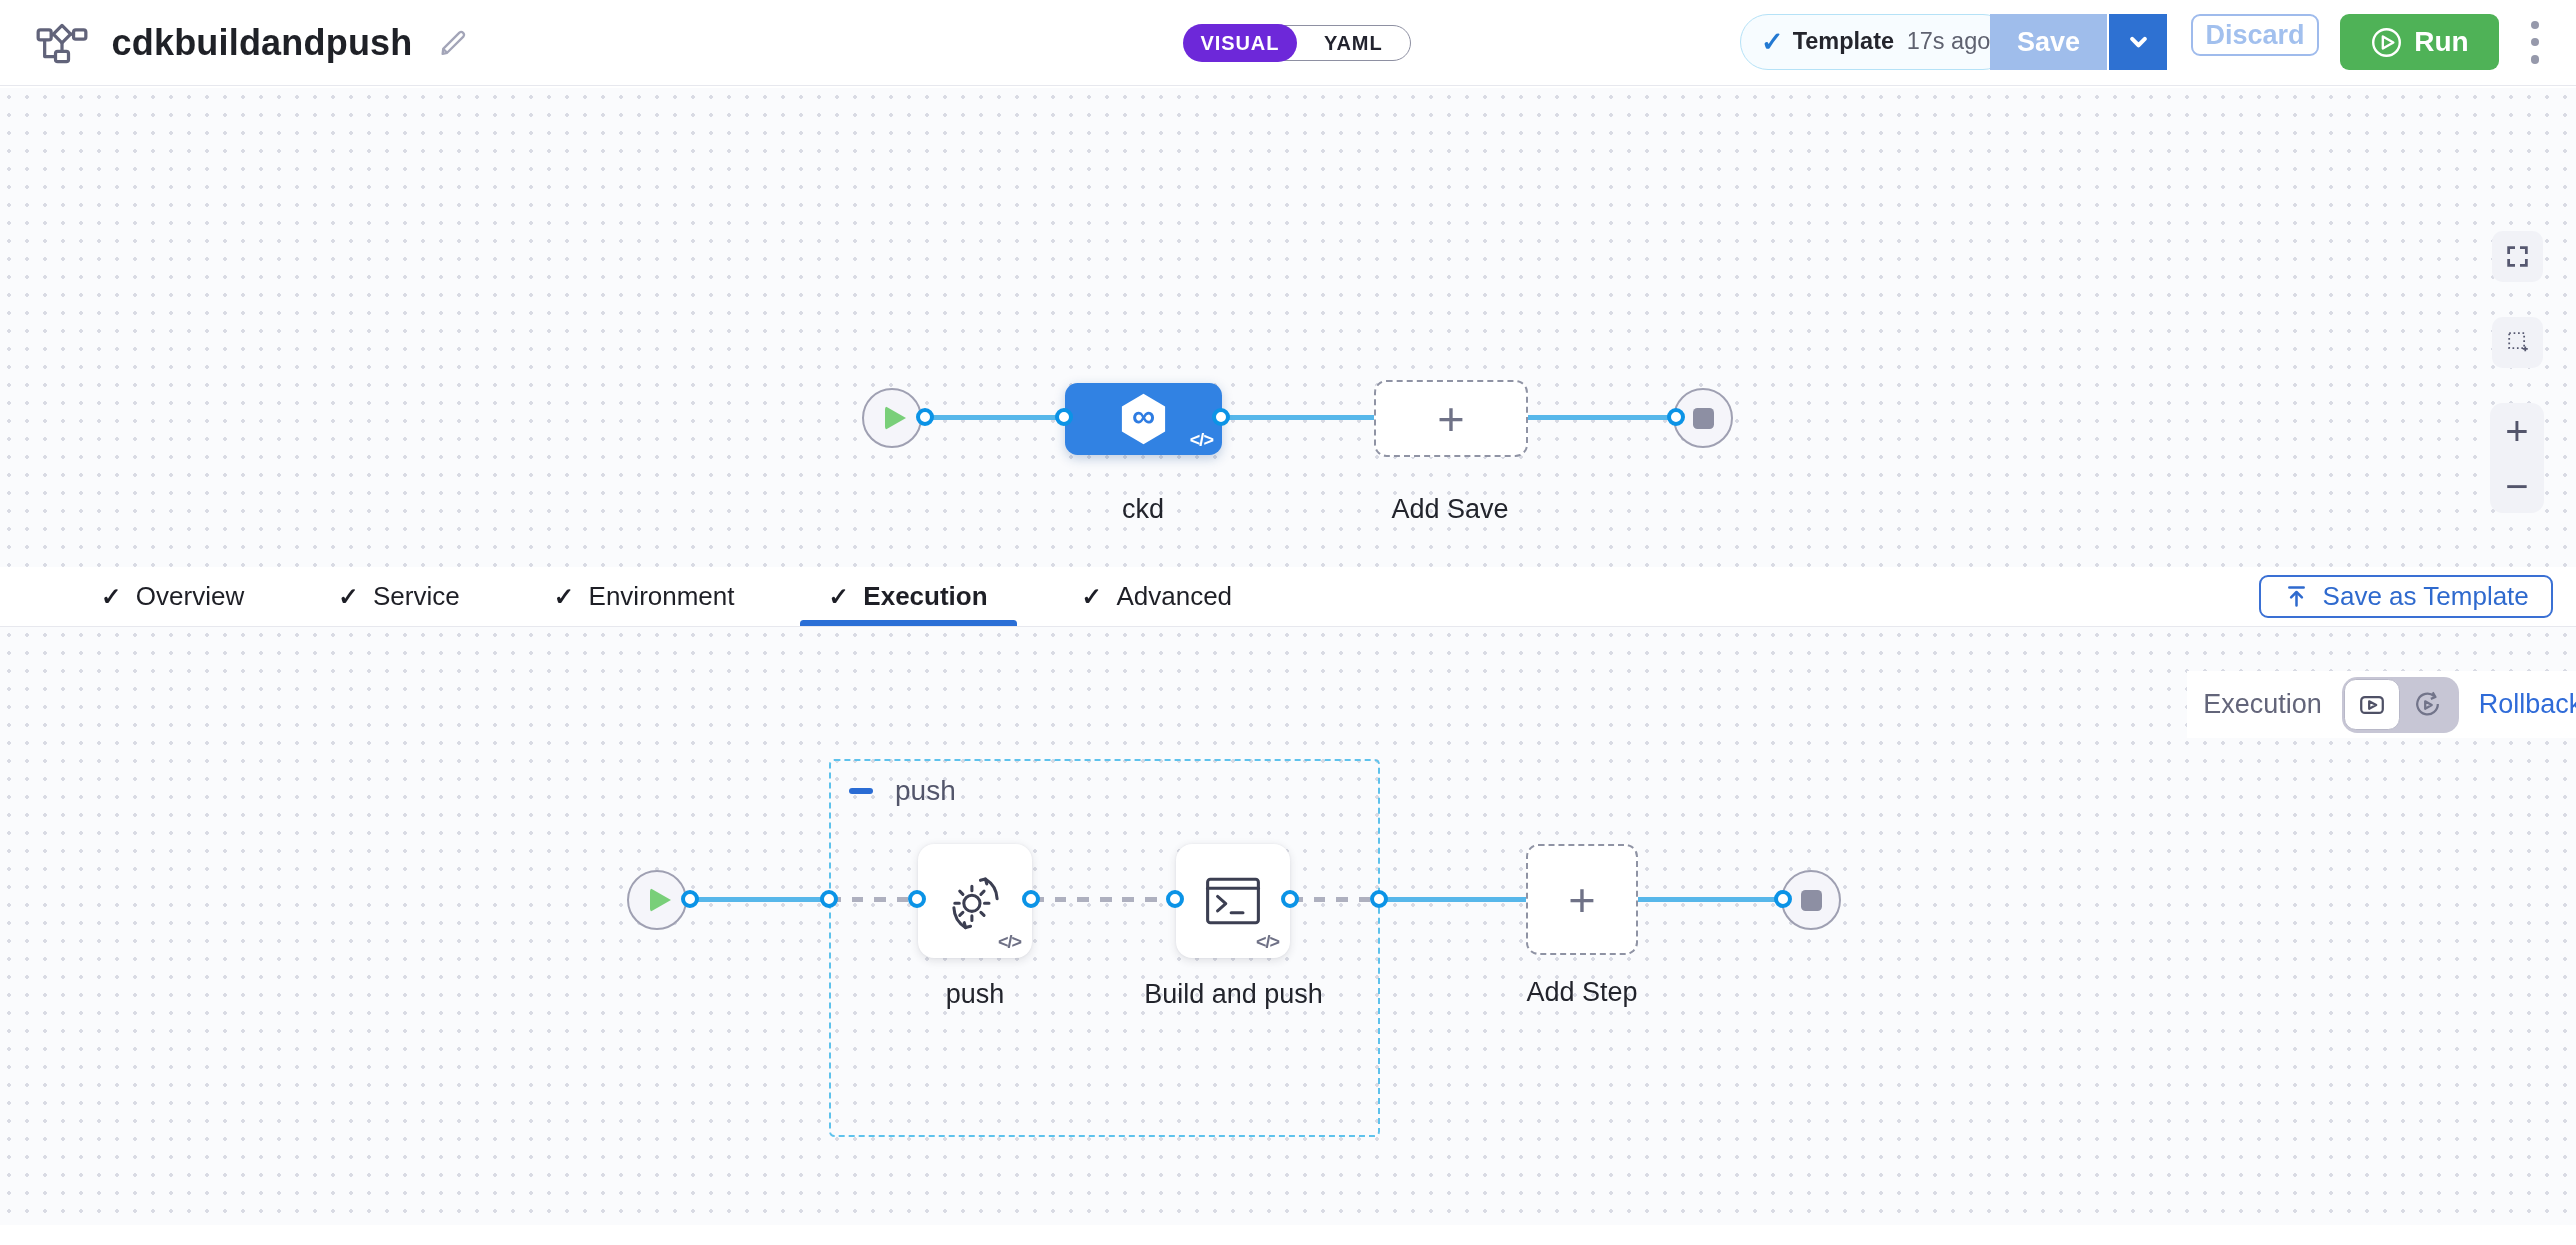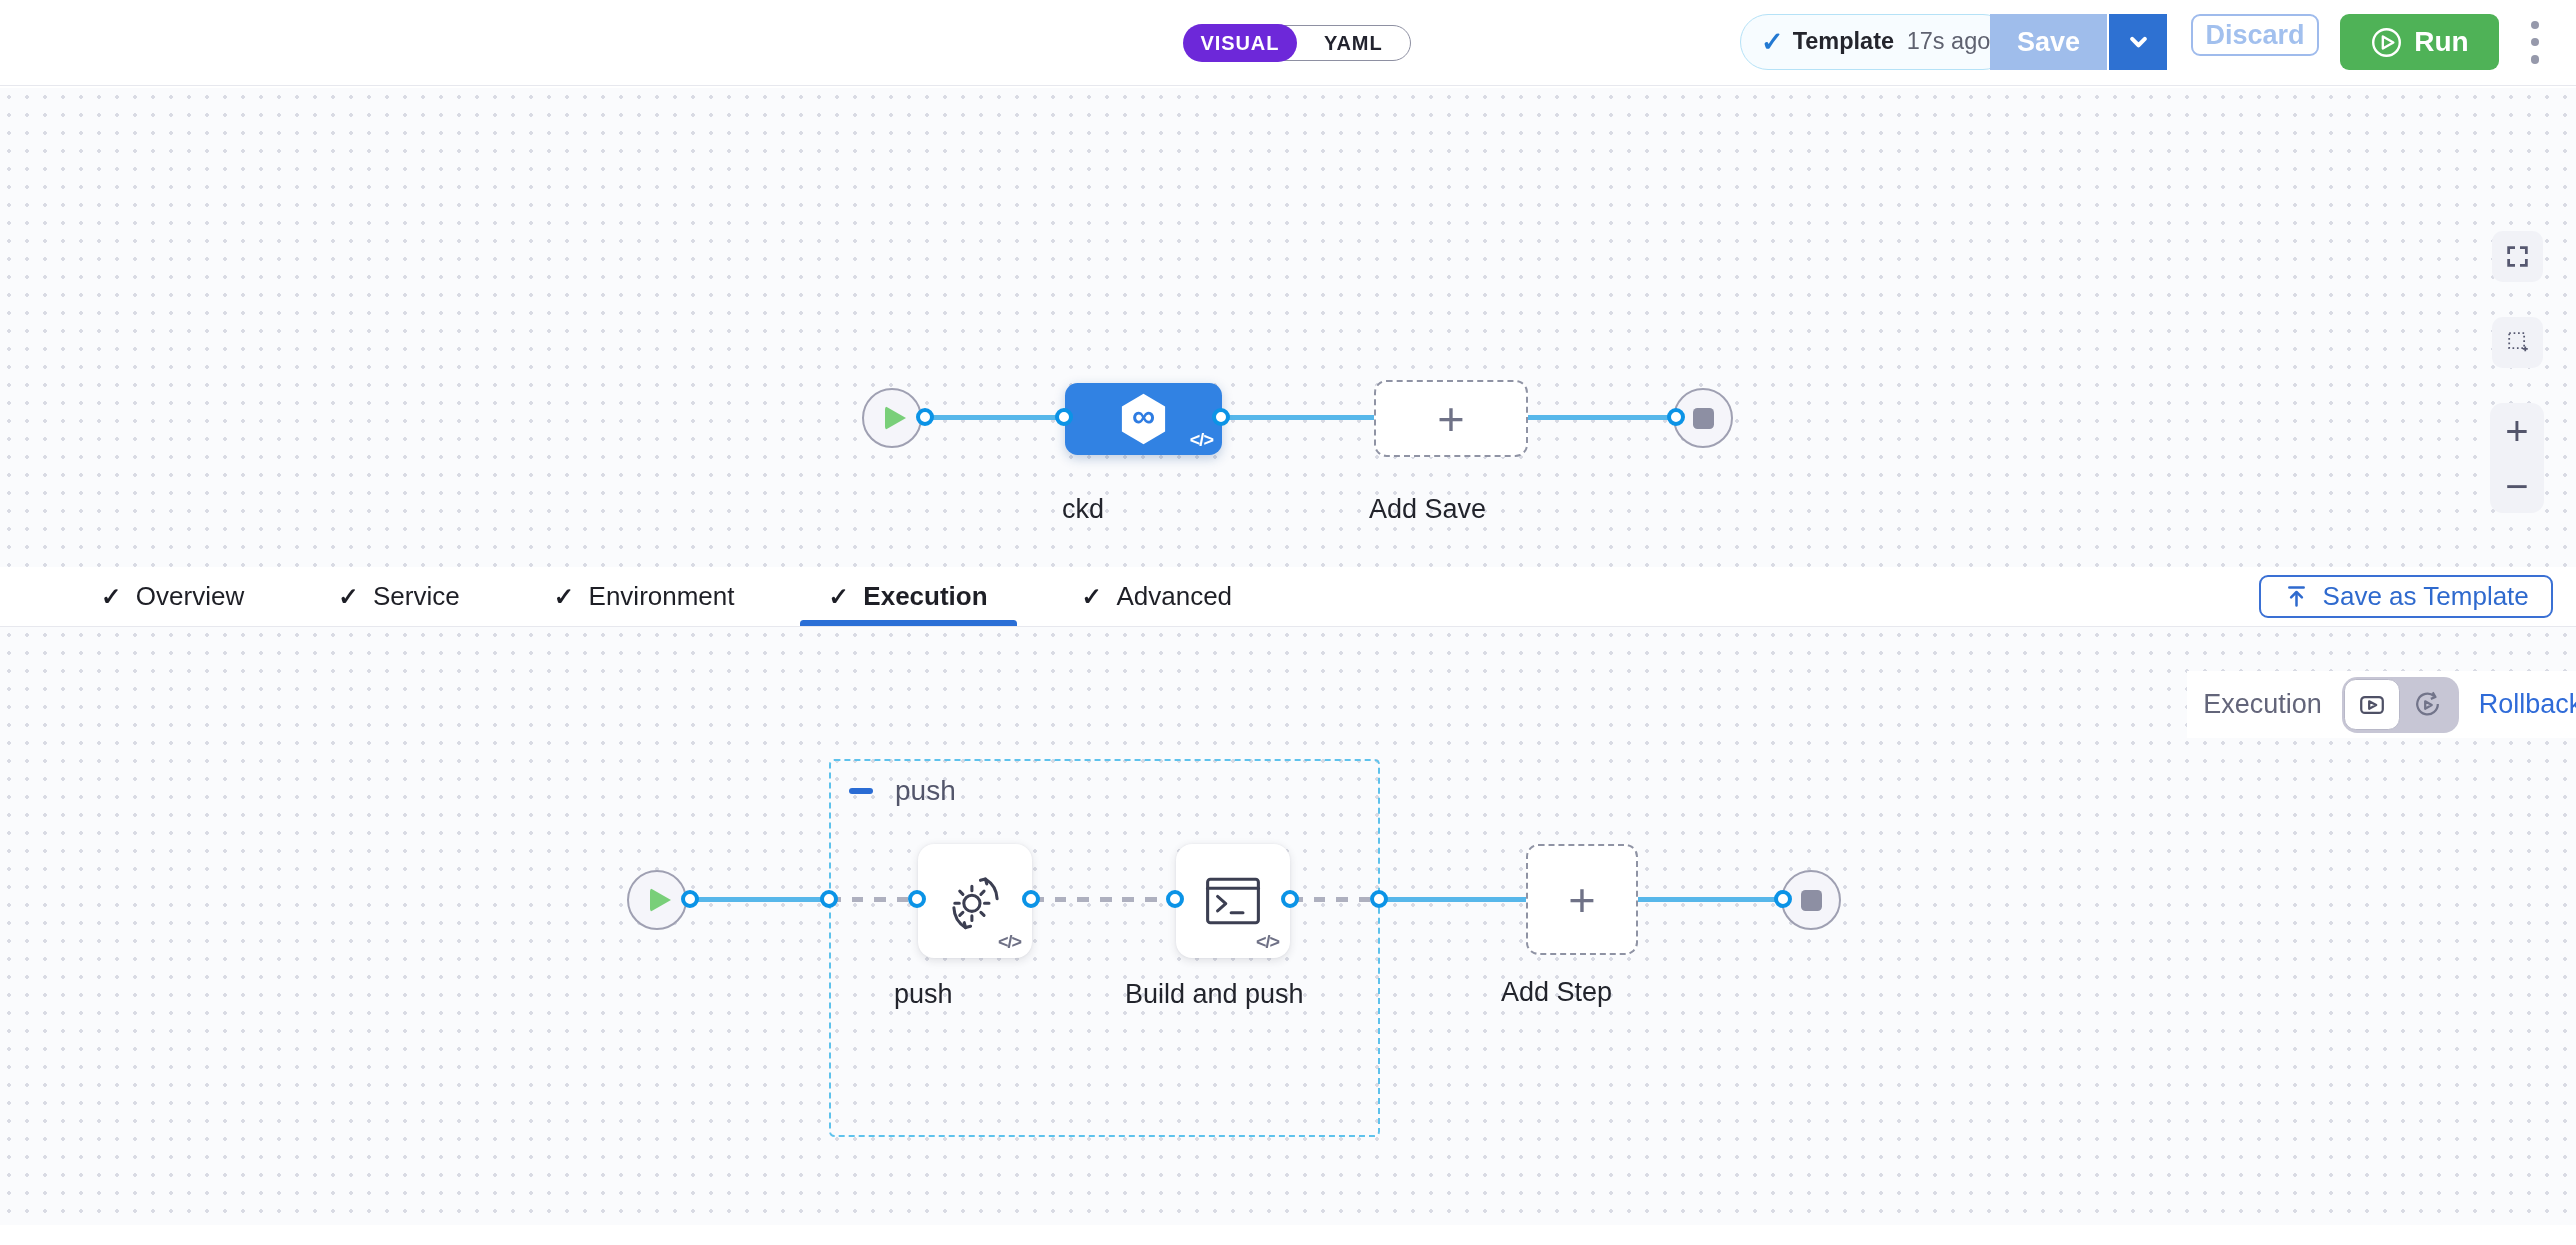"cdkbuildandpush" div.hdr-left { html: none -> <div> <span> <svg> <rect></rect> <polygon></polygon> <rect></rect> <rect></rect> <path></path> </svg> </span> <span>cdkbuildandpush</span> <span> <svg> <path></path> <path></path> </svg> </span> </div> }
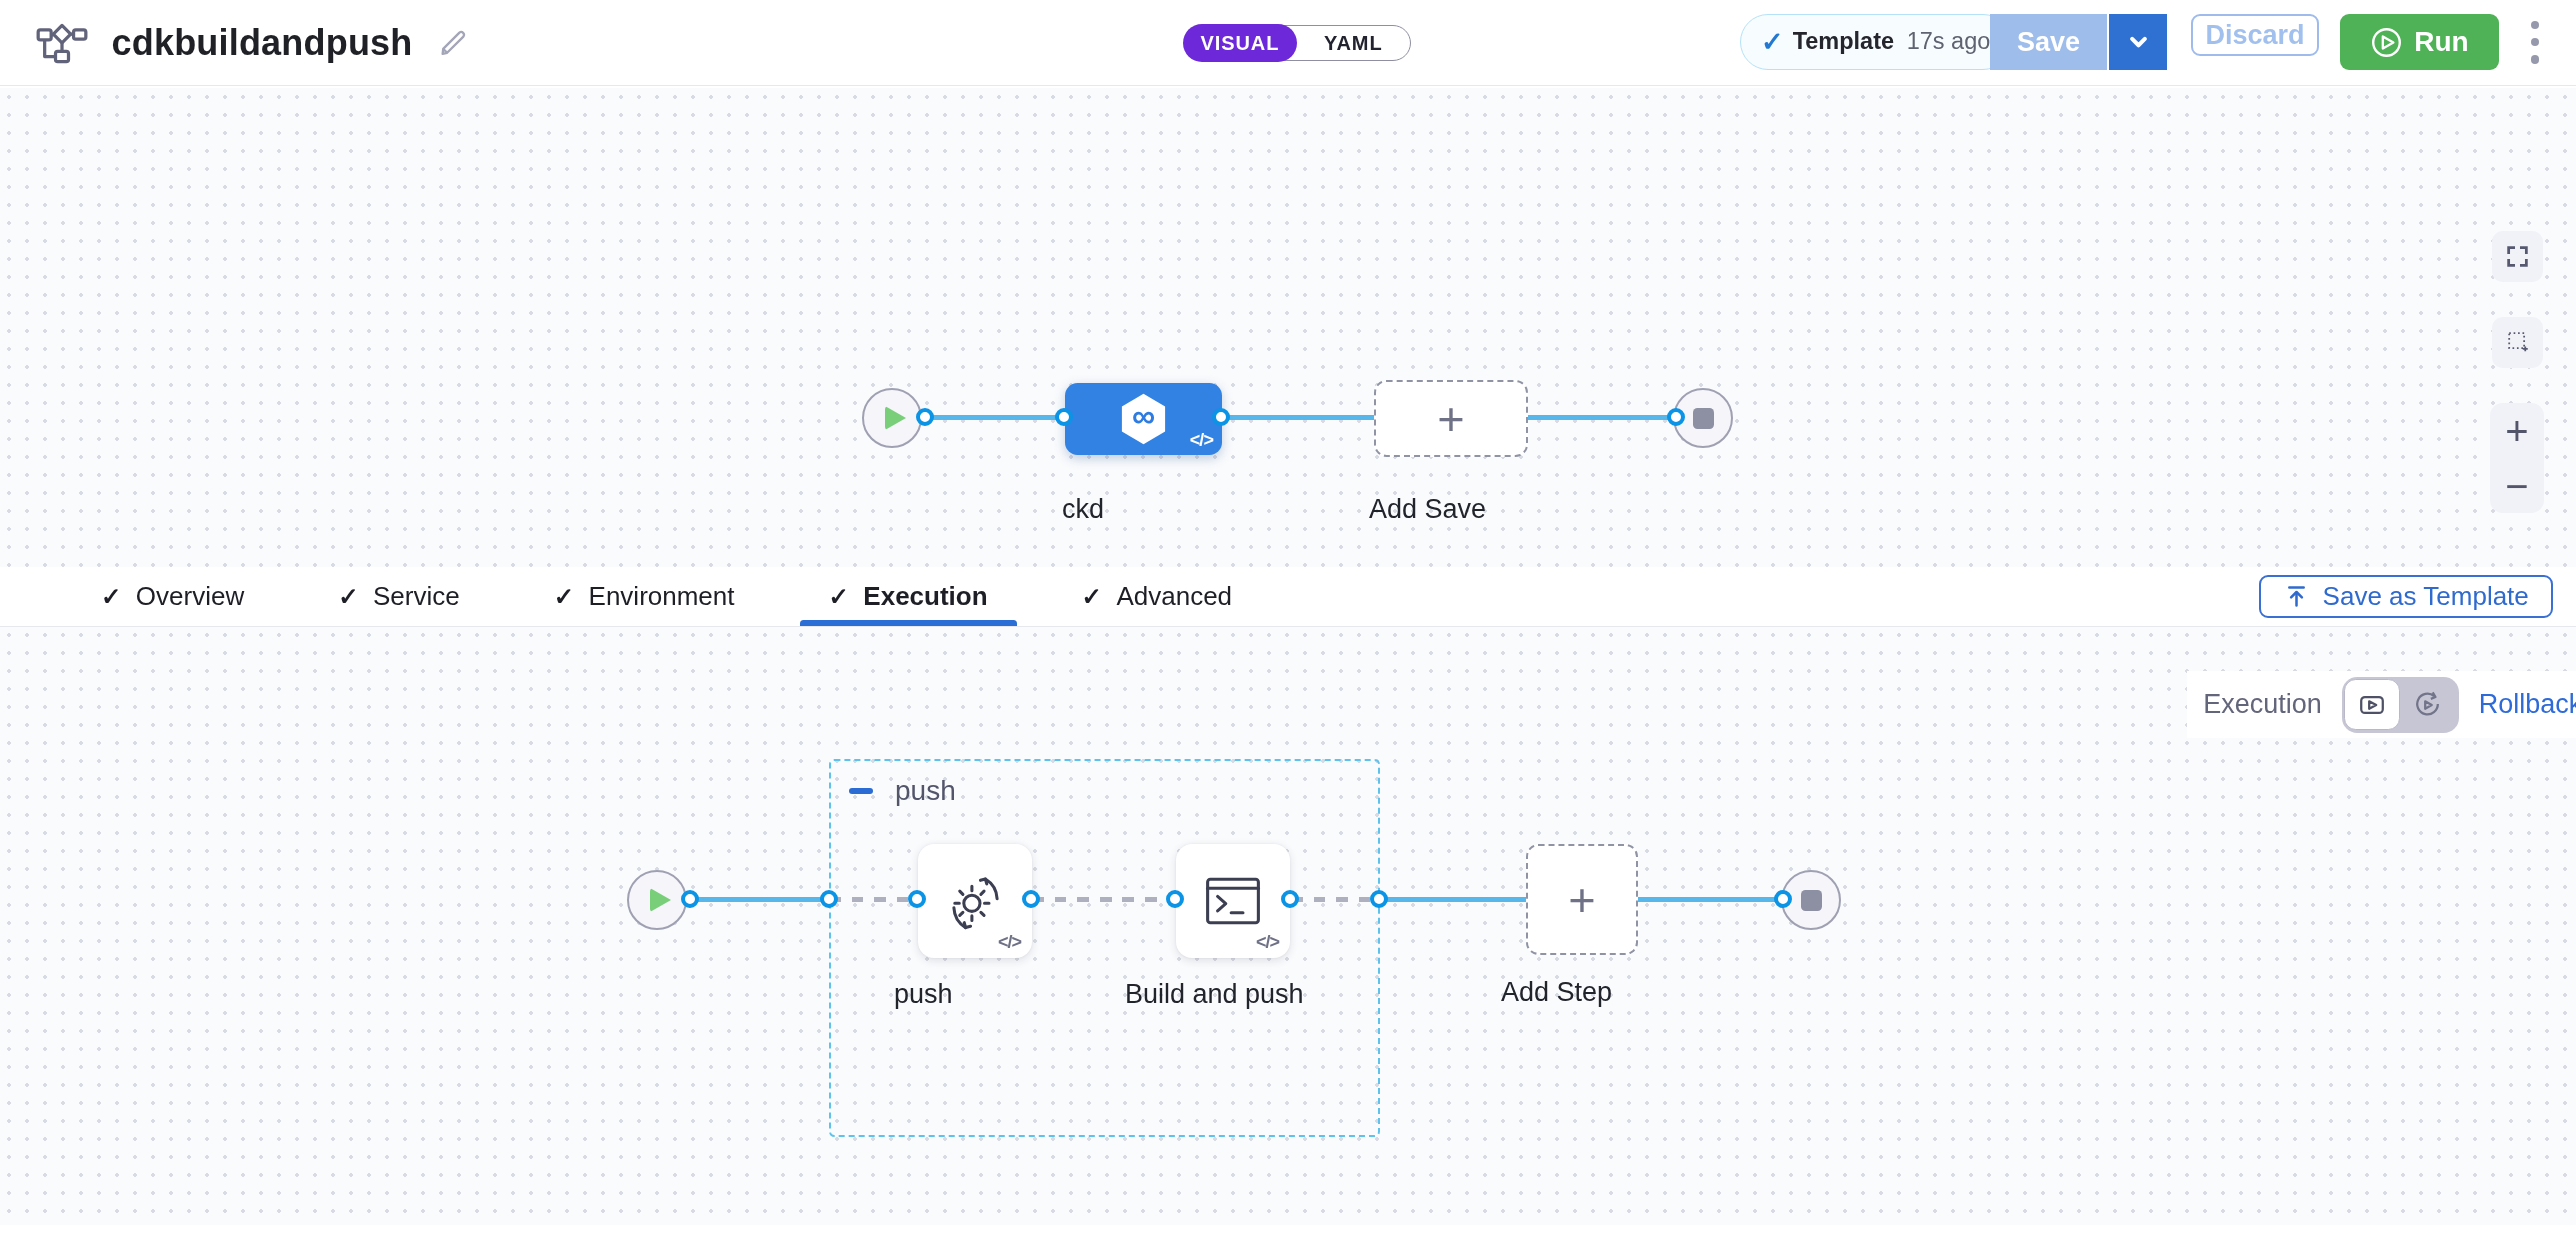"ckd" .node-label { text-align: none -> center }
